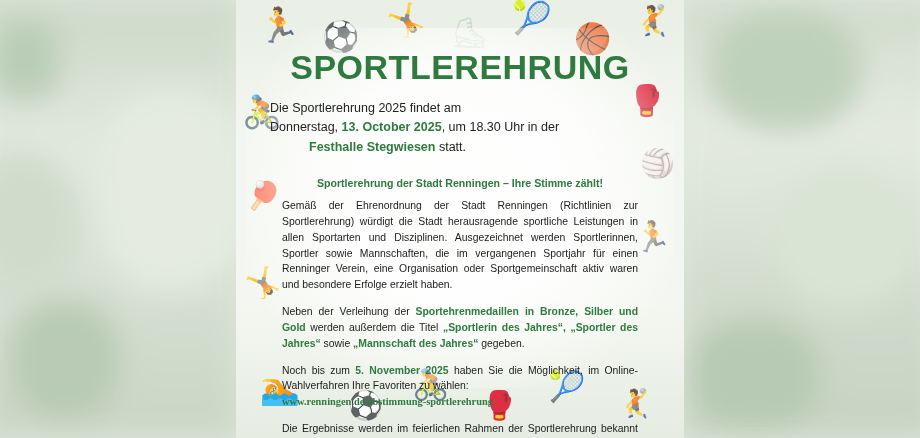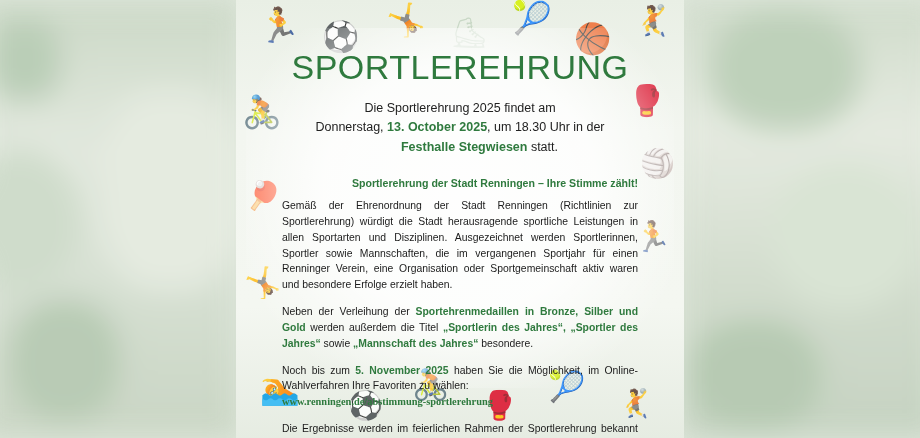"SPORTLEREHRUNG" .title { font-weight: normal -> bold }
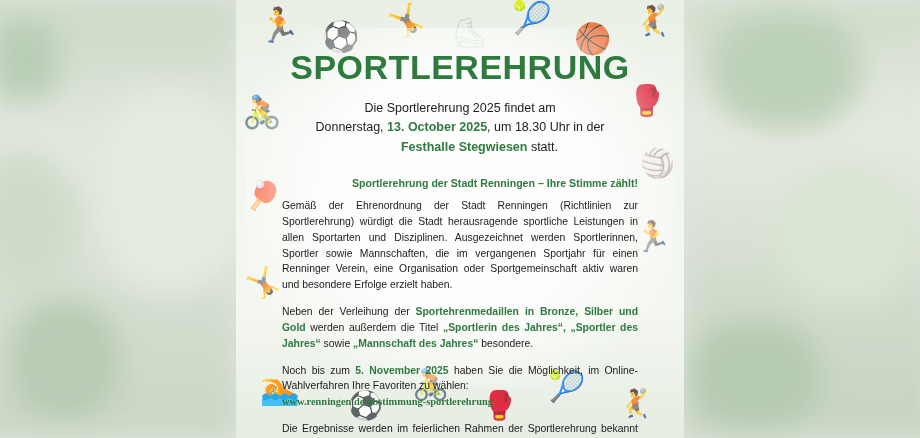"Die Sportlerehrung 2025 findet am" .lede { text-align: center -> left }
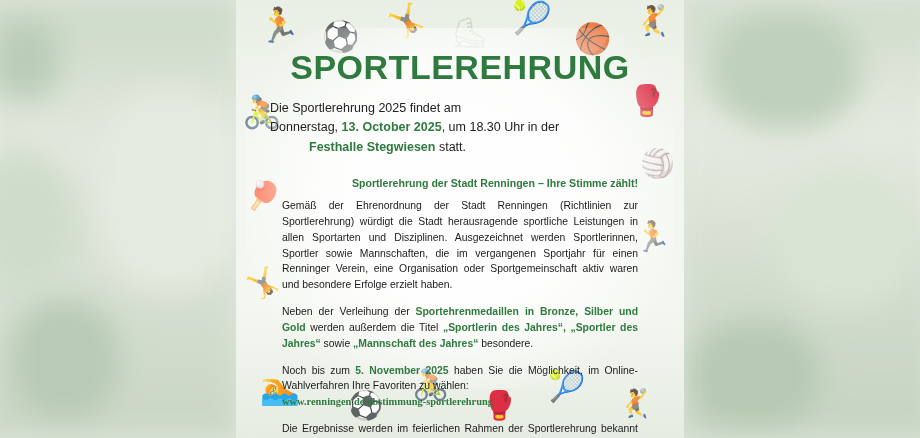"Sportlerehrung der Stadt Renningen –" .subhead { text-align: right -> center }
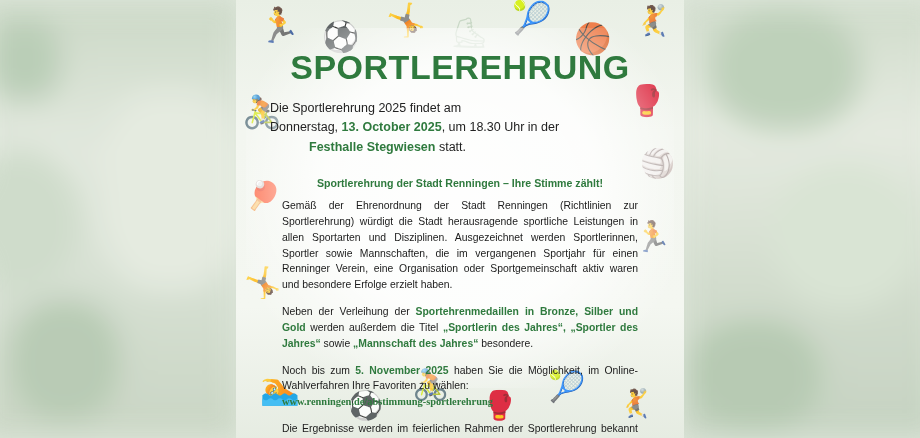"besondere." span { text: besondere -> gegeben }
